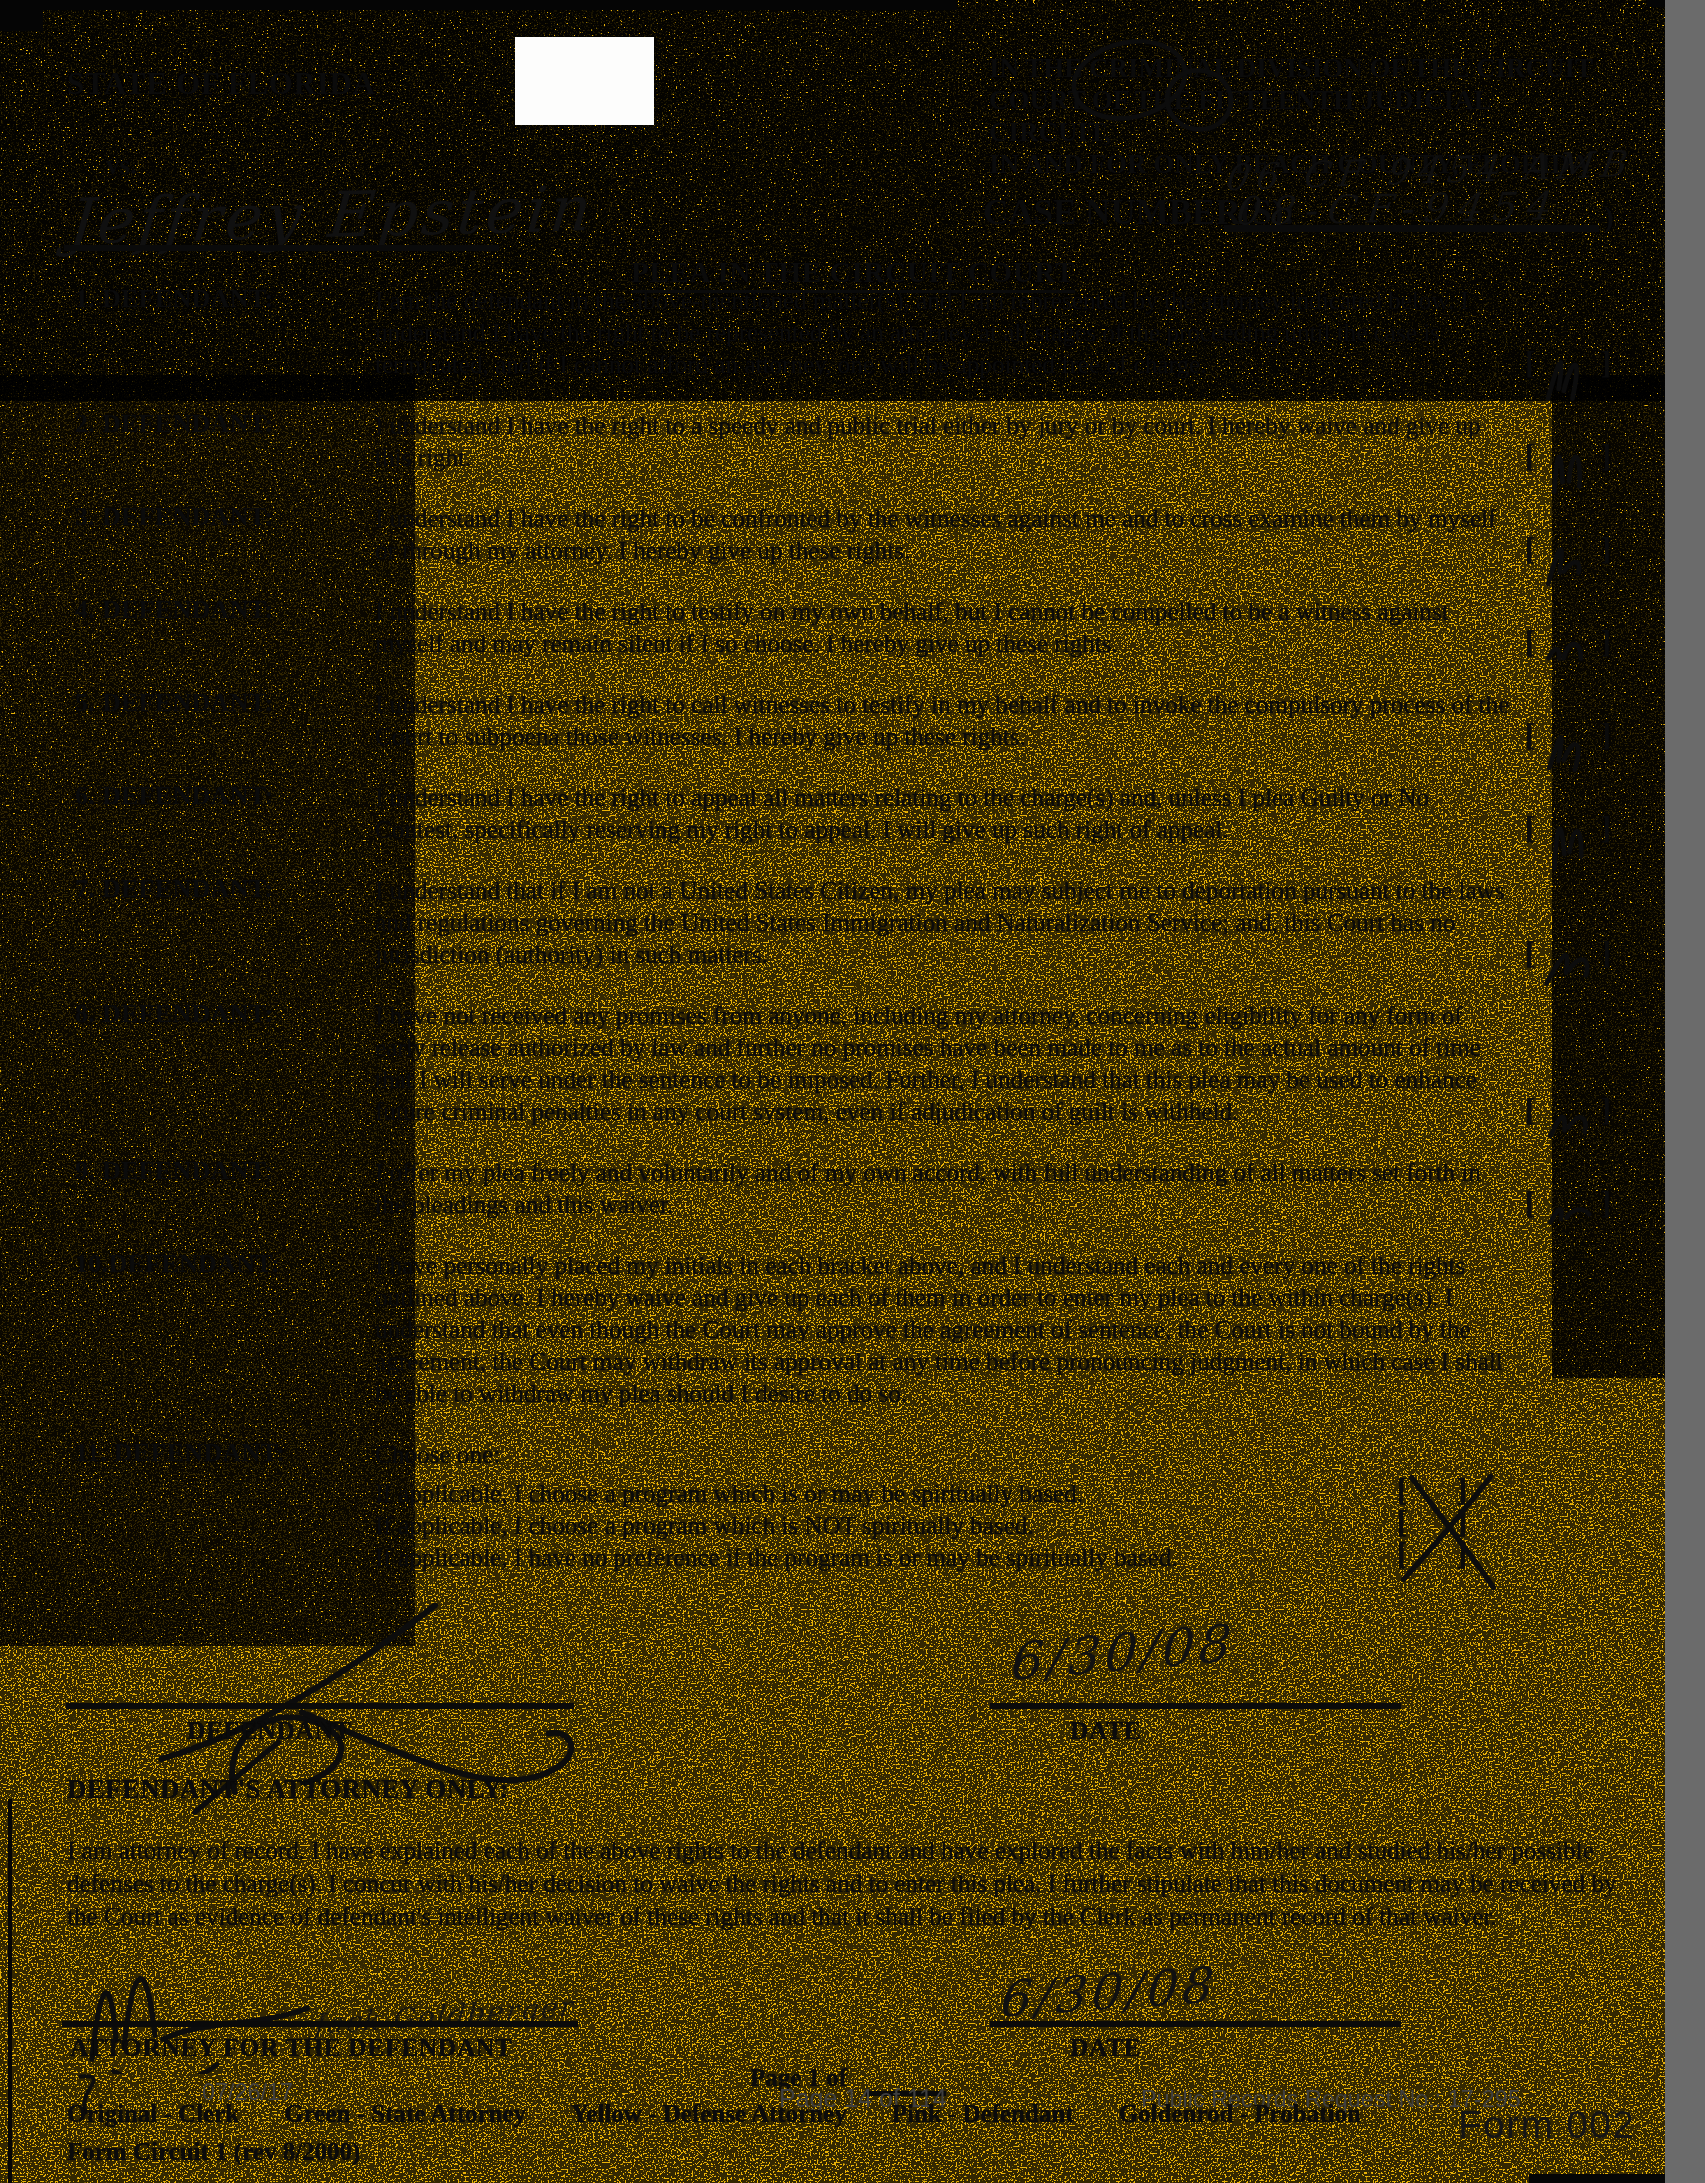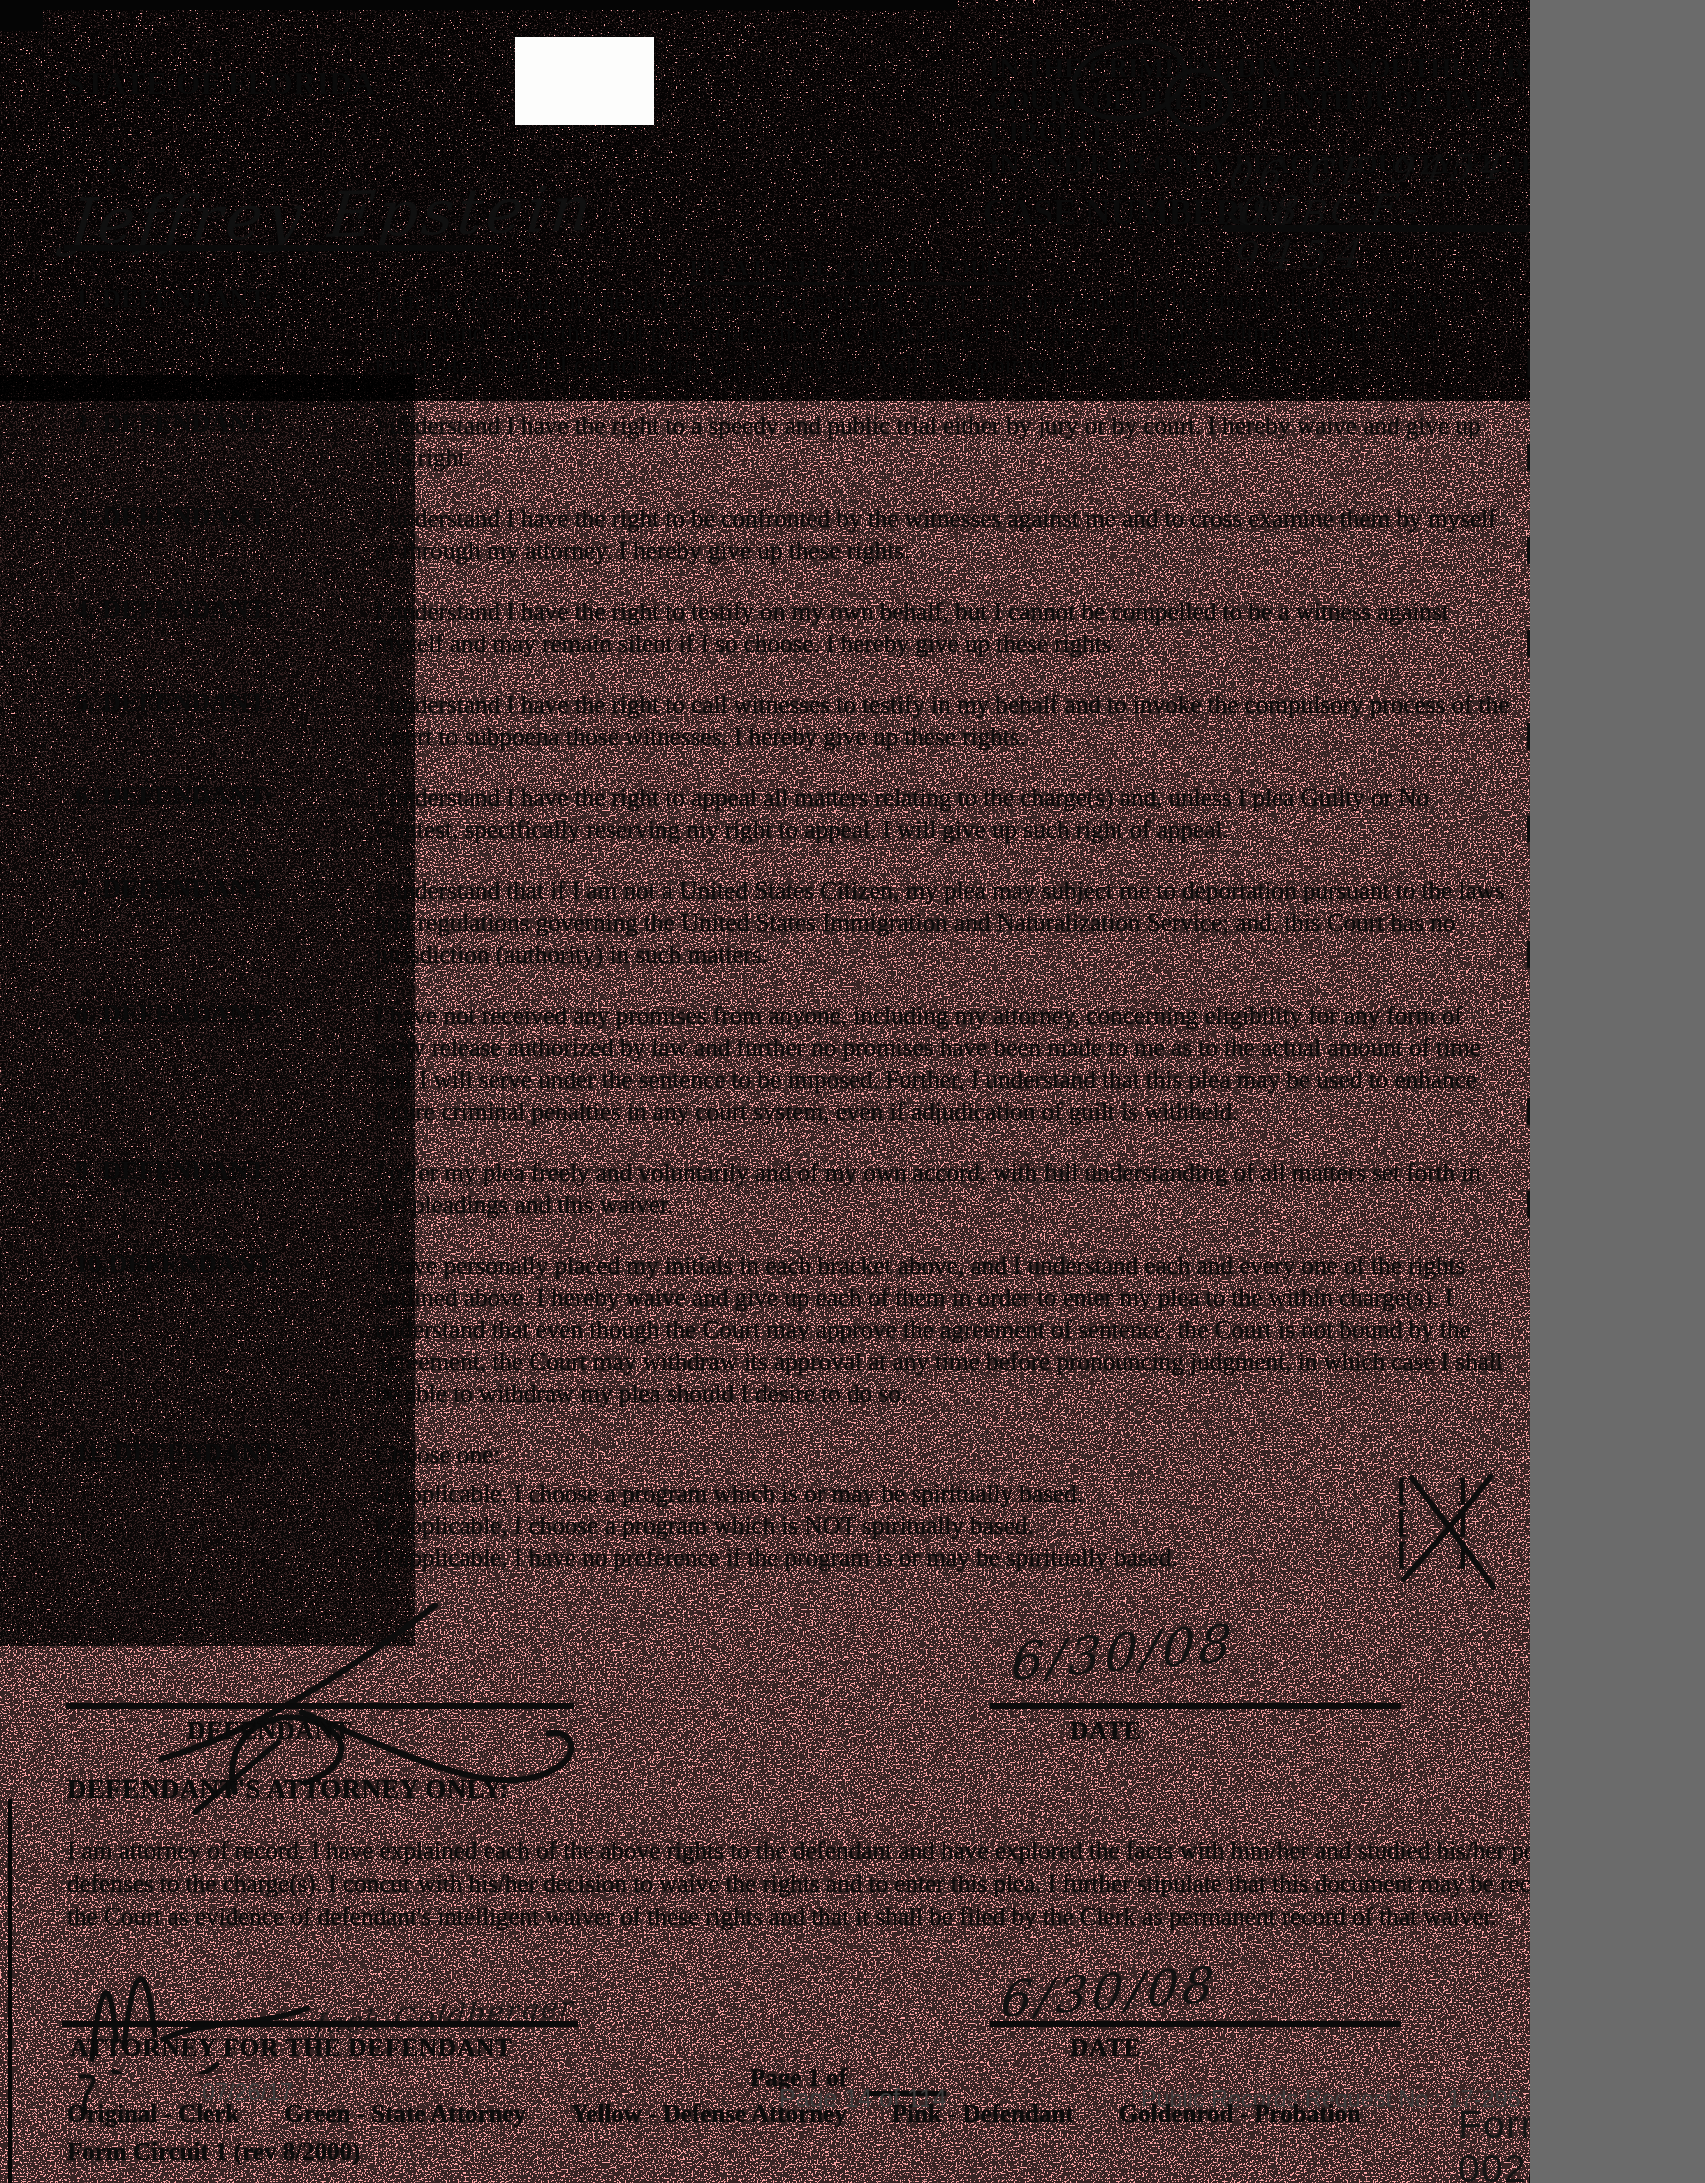"STATE OF FLORIDA" .page { background: #fca5a5 -> #eab308; width: 1530px -> 1665px }
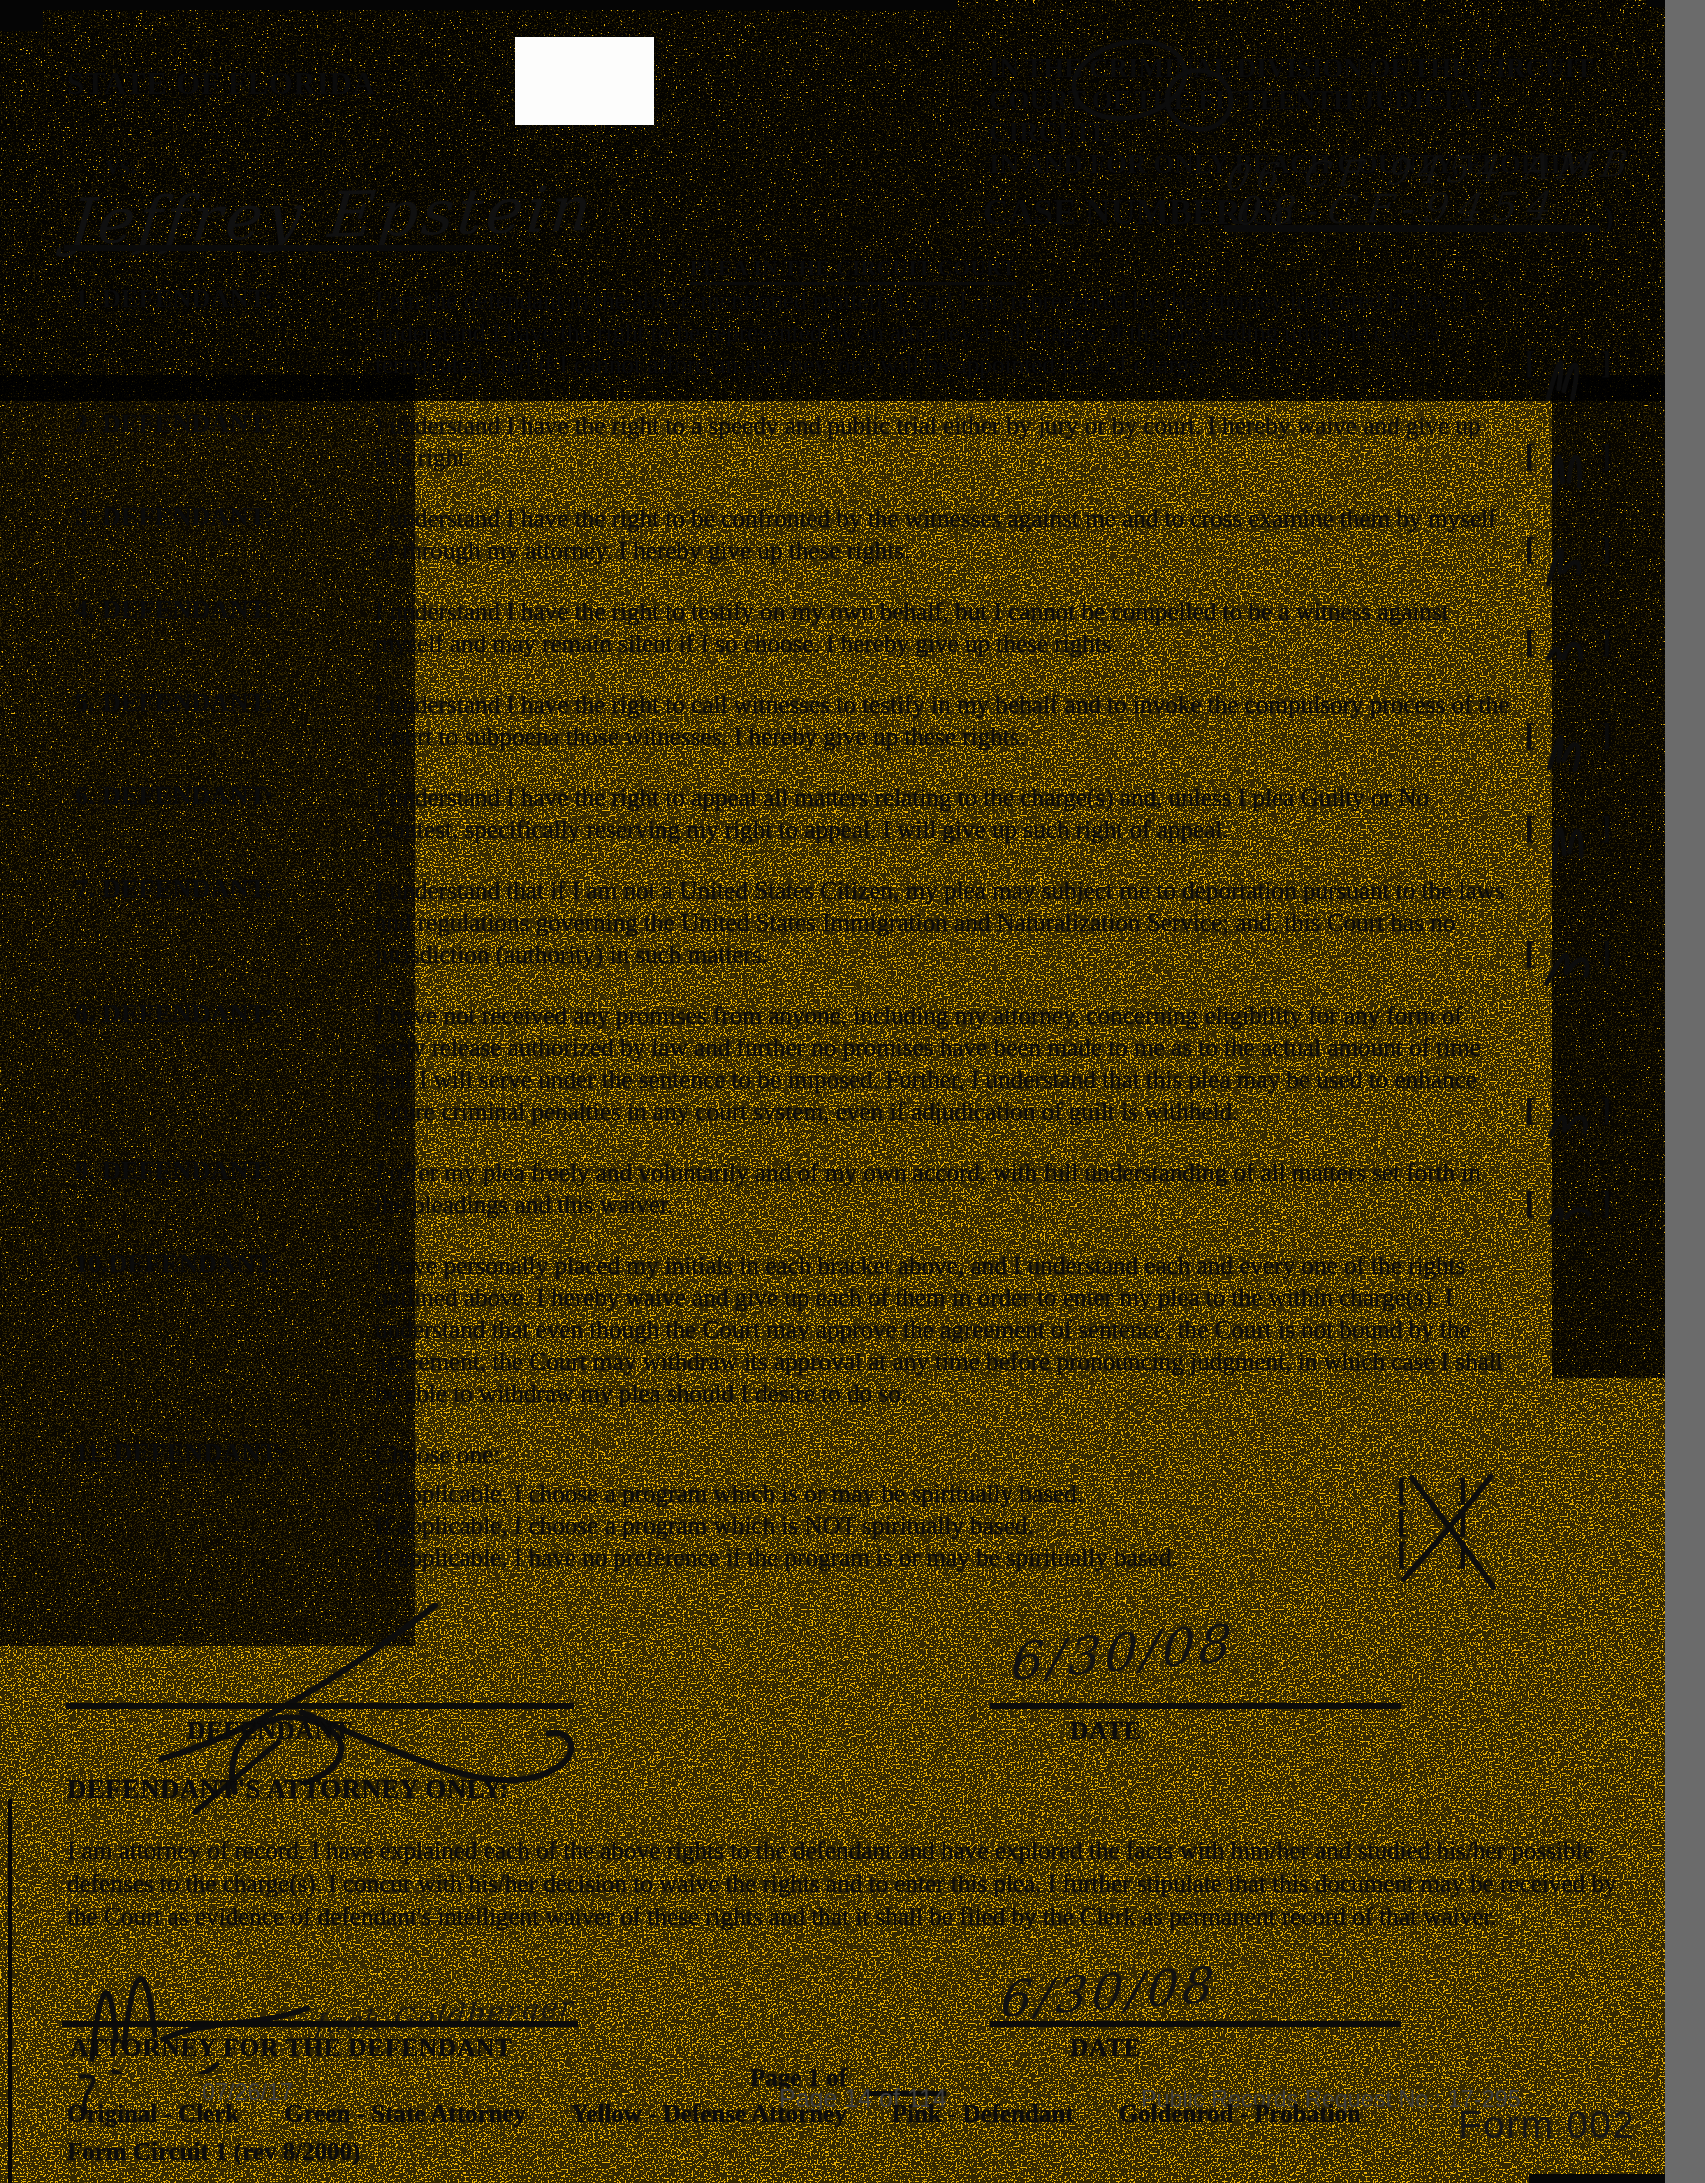"PLEA IN THE CIRCUIT COURT" .title { font-size: 21px -> 29px }
